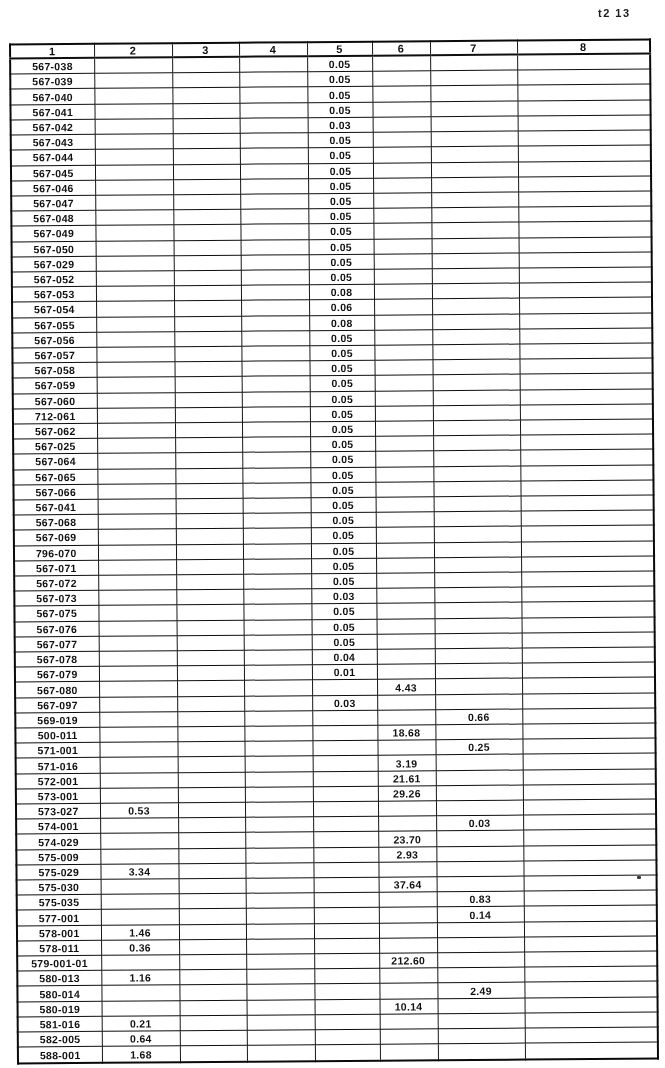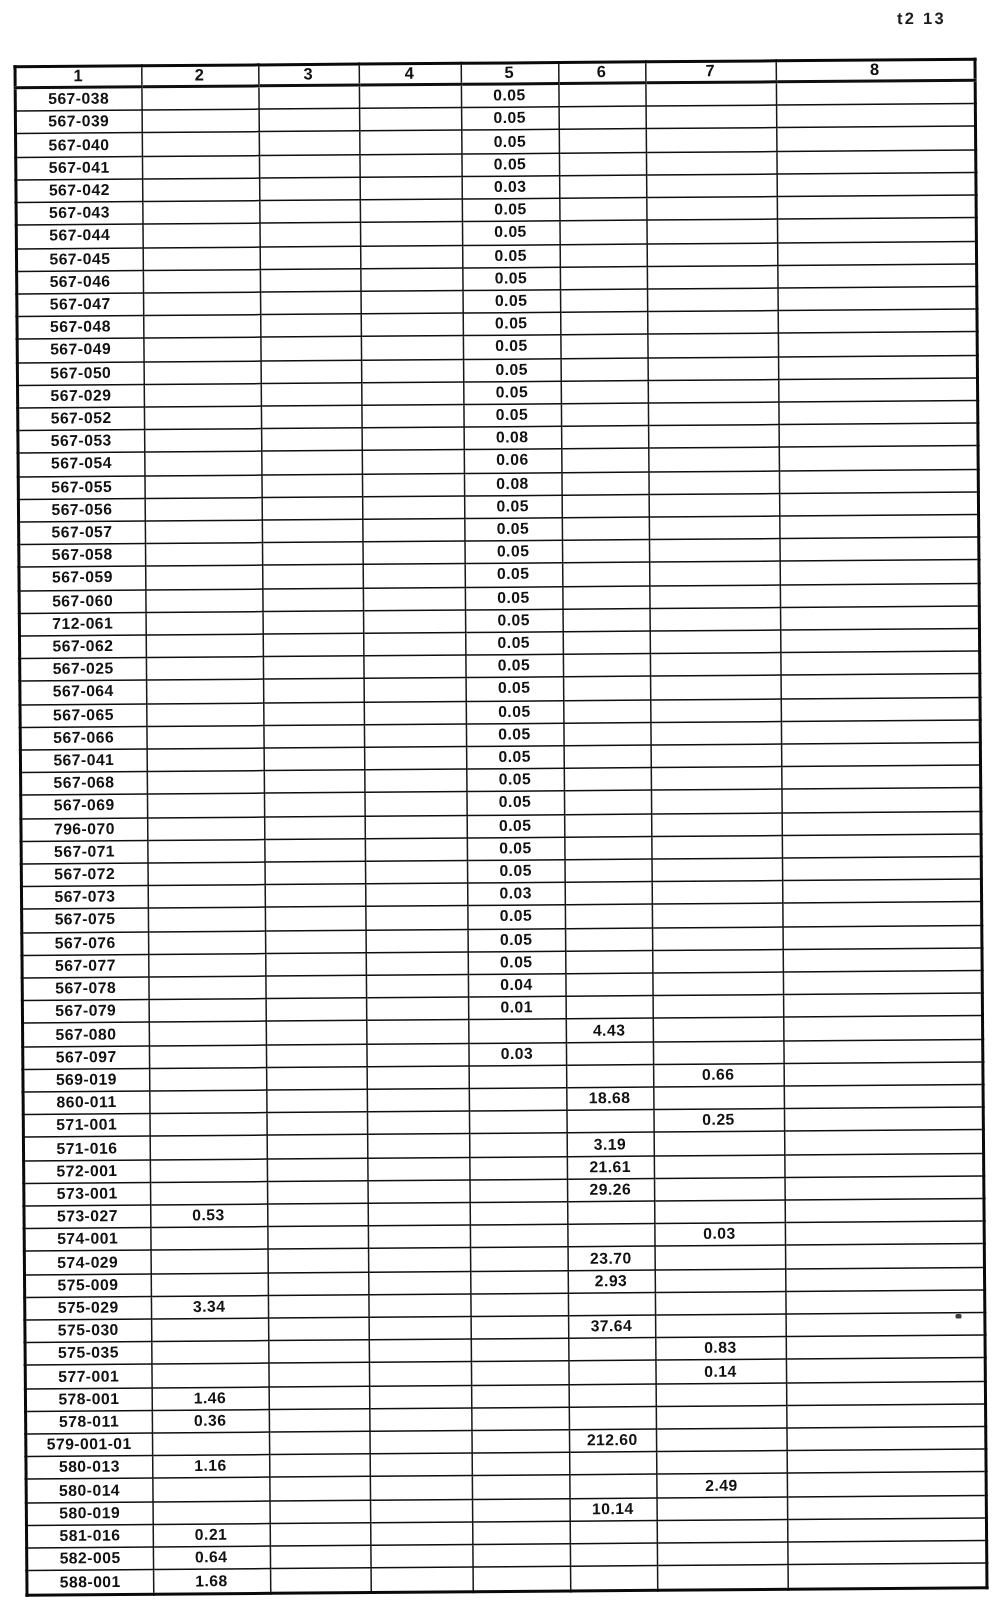"860-011" td { text: 860-011 -> 500-011 }
